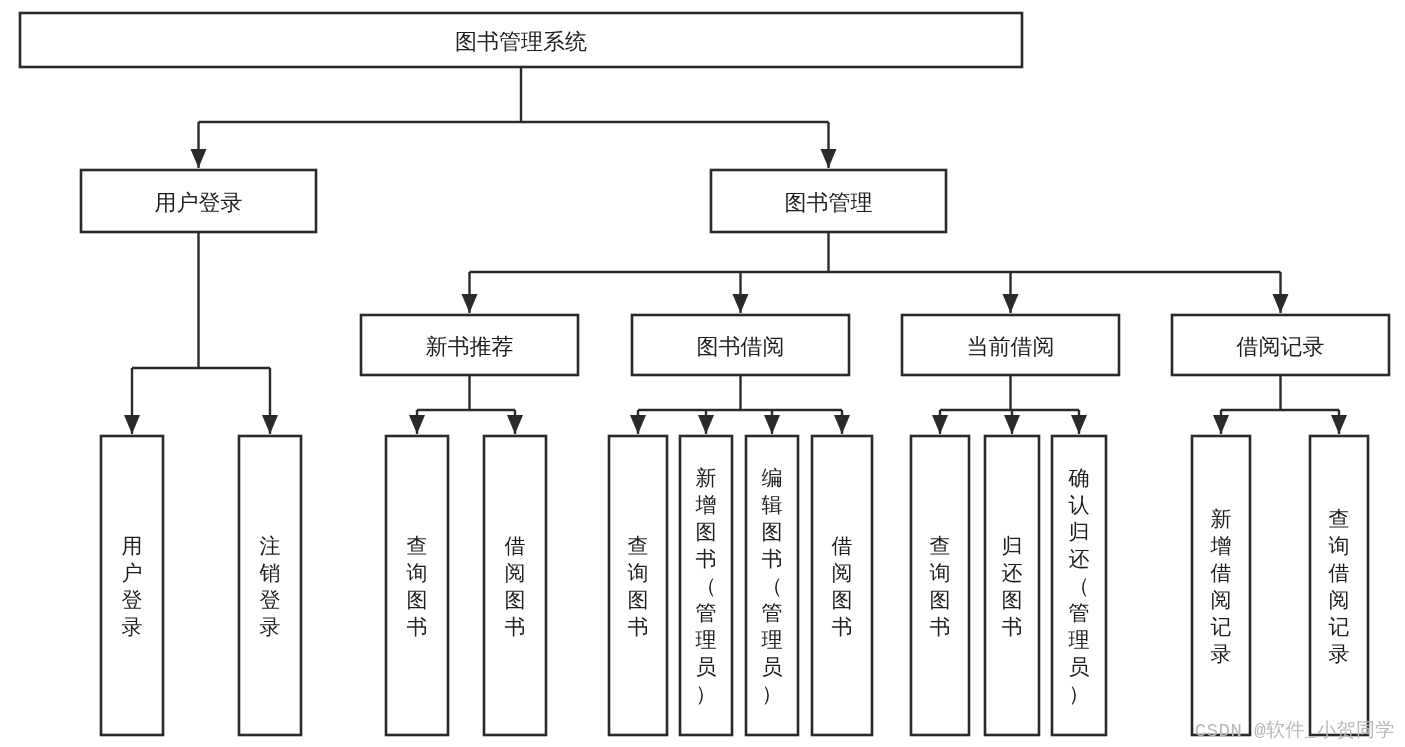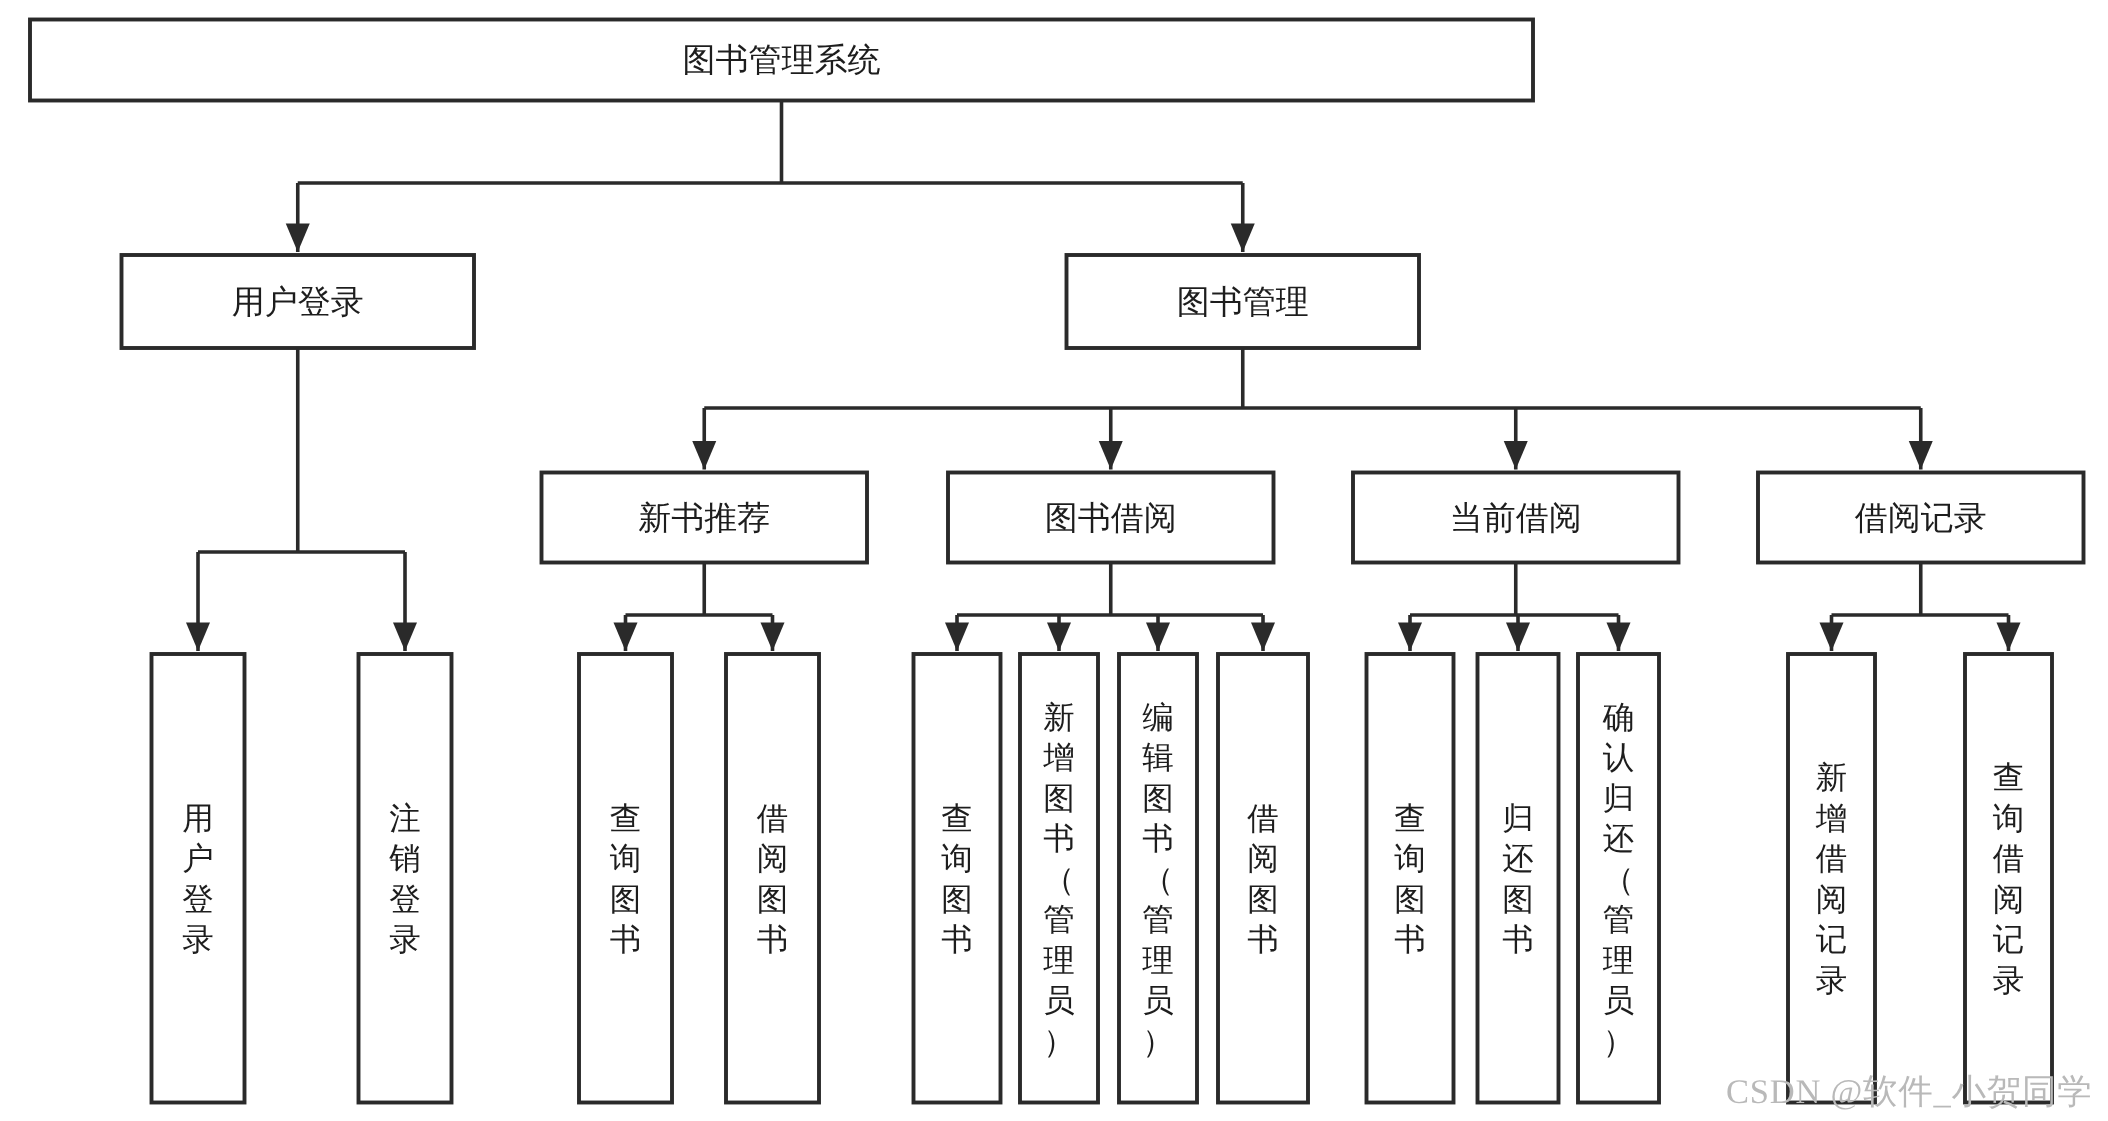"CSDN @软件_小贺同学" .watermark { font-family: Liberation Serif, serif -> Liberation Mono, monospace; font-size: 23px -> 19px }
